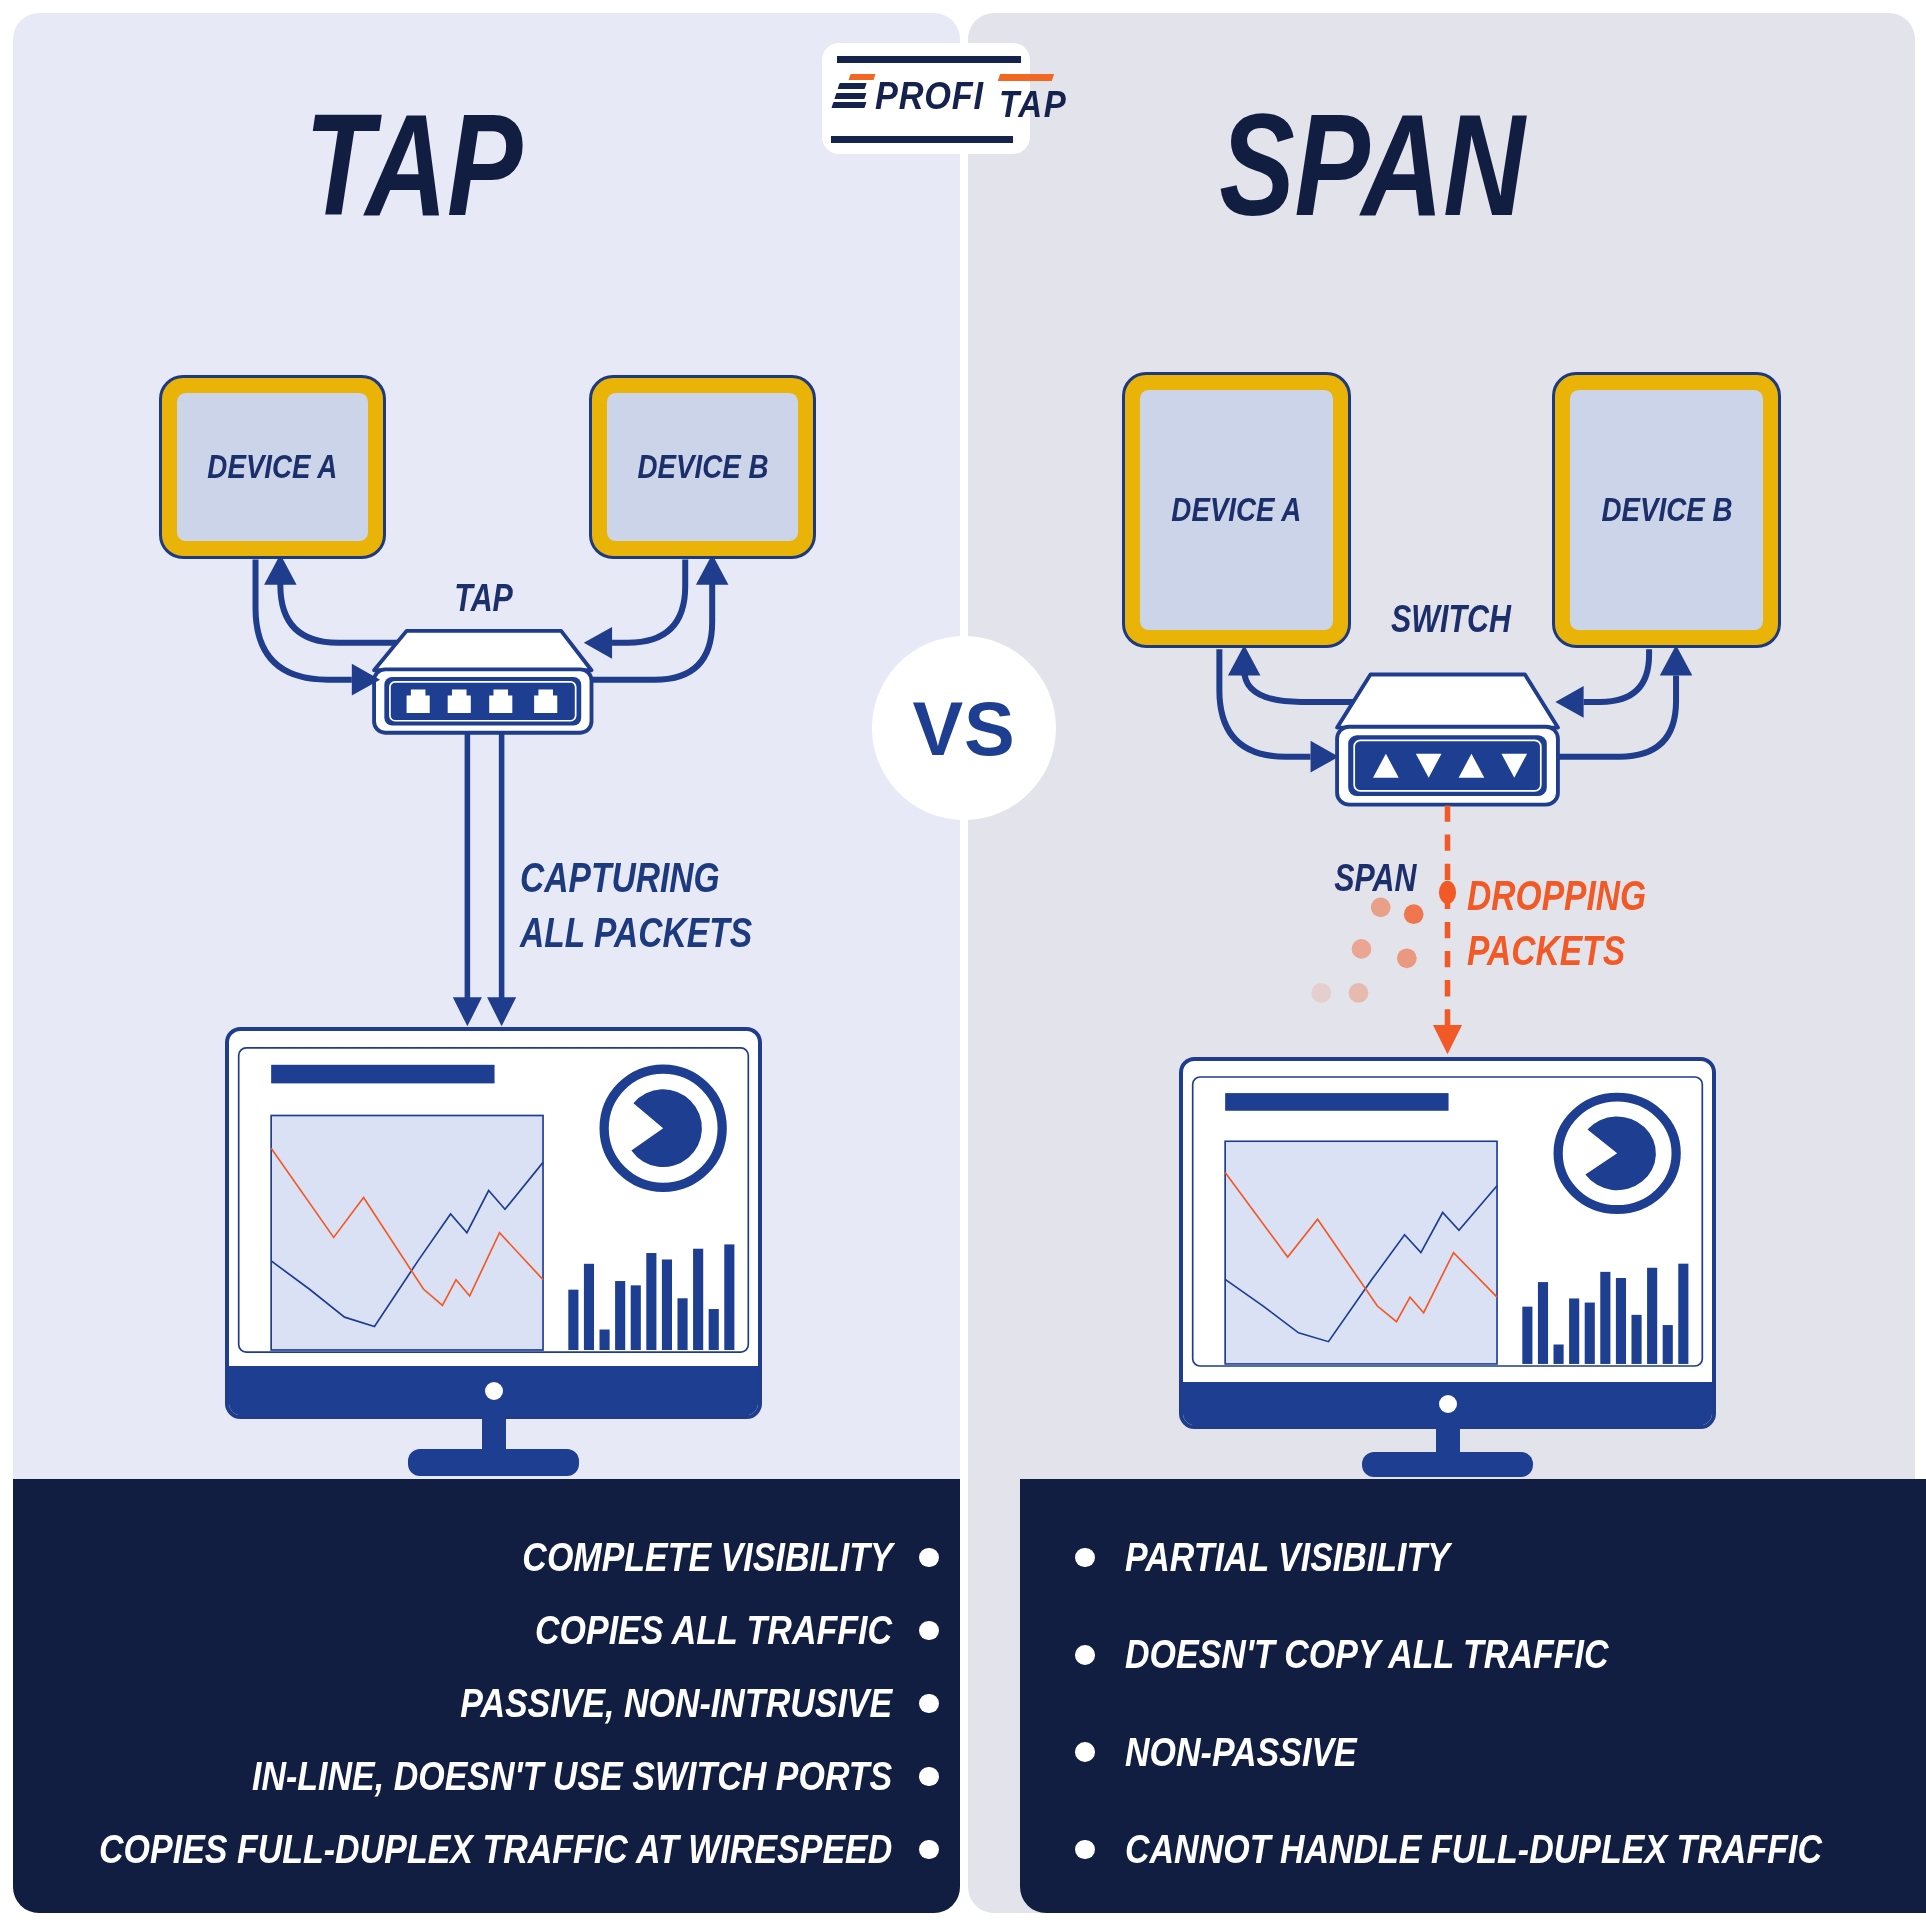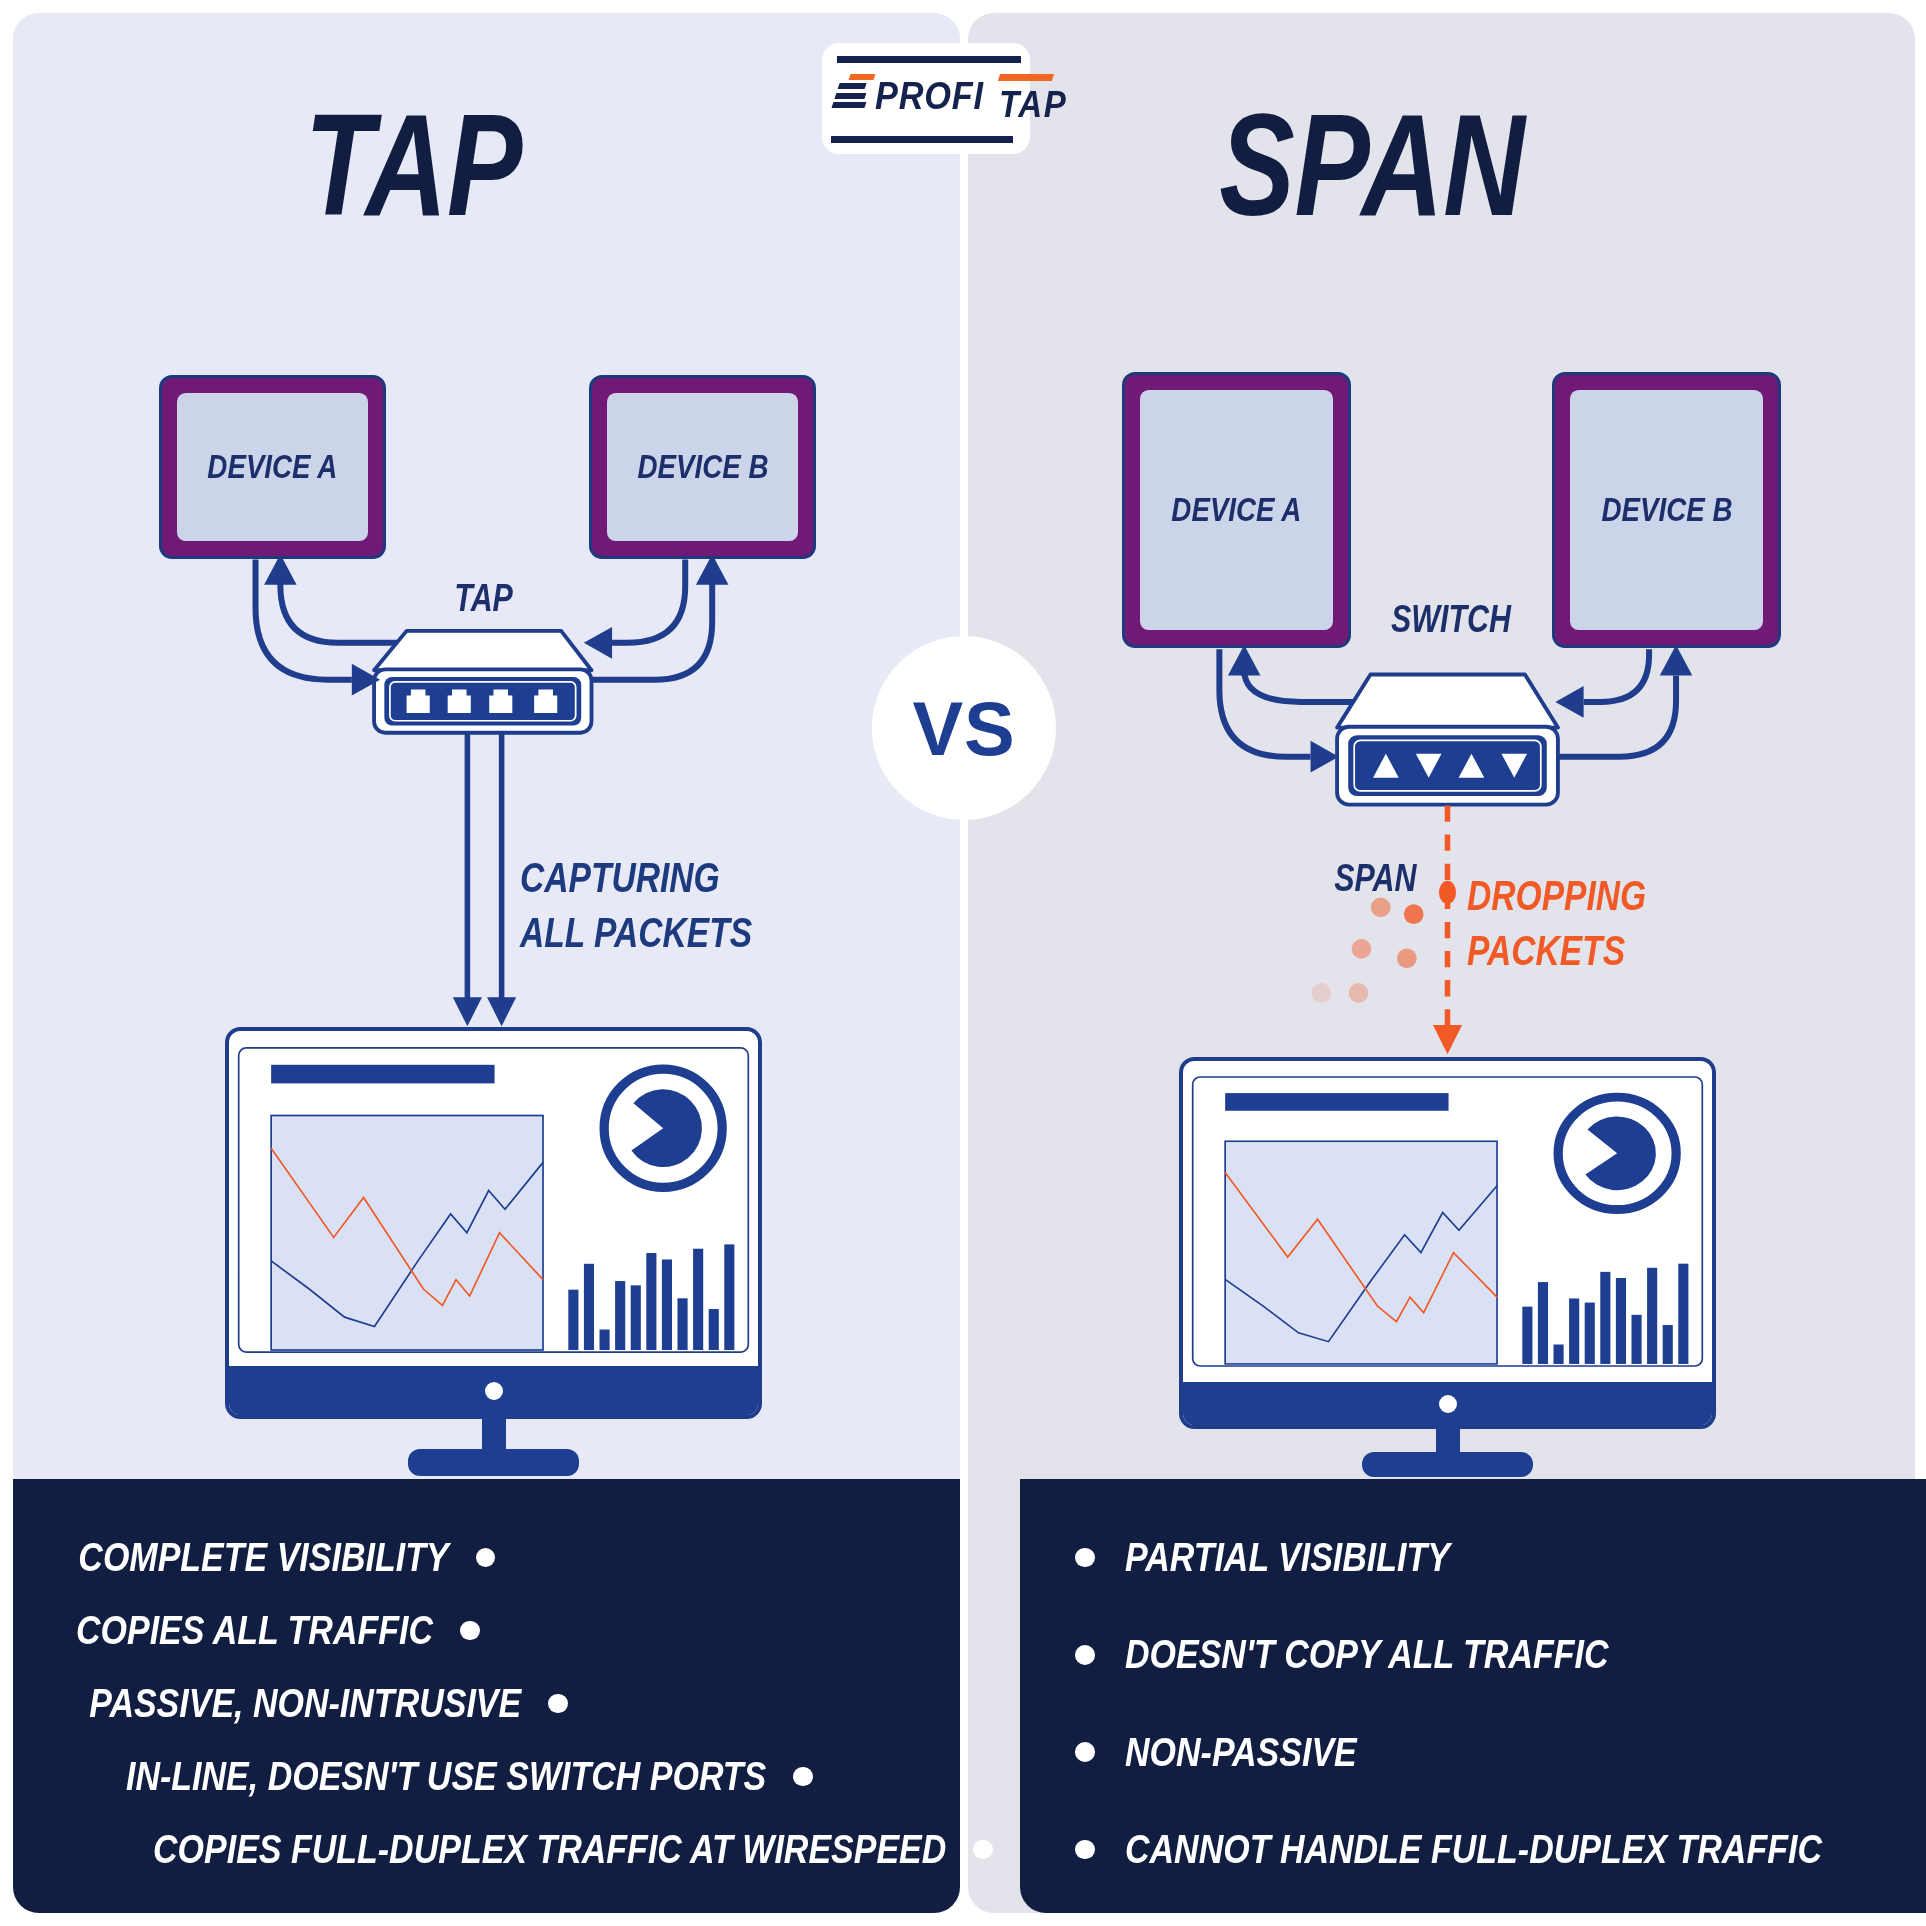"DEVICE A" .devbox { background: #701a75 -> #eab308; border-radius: 13px -> 24px }
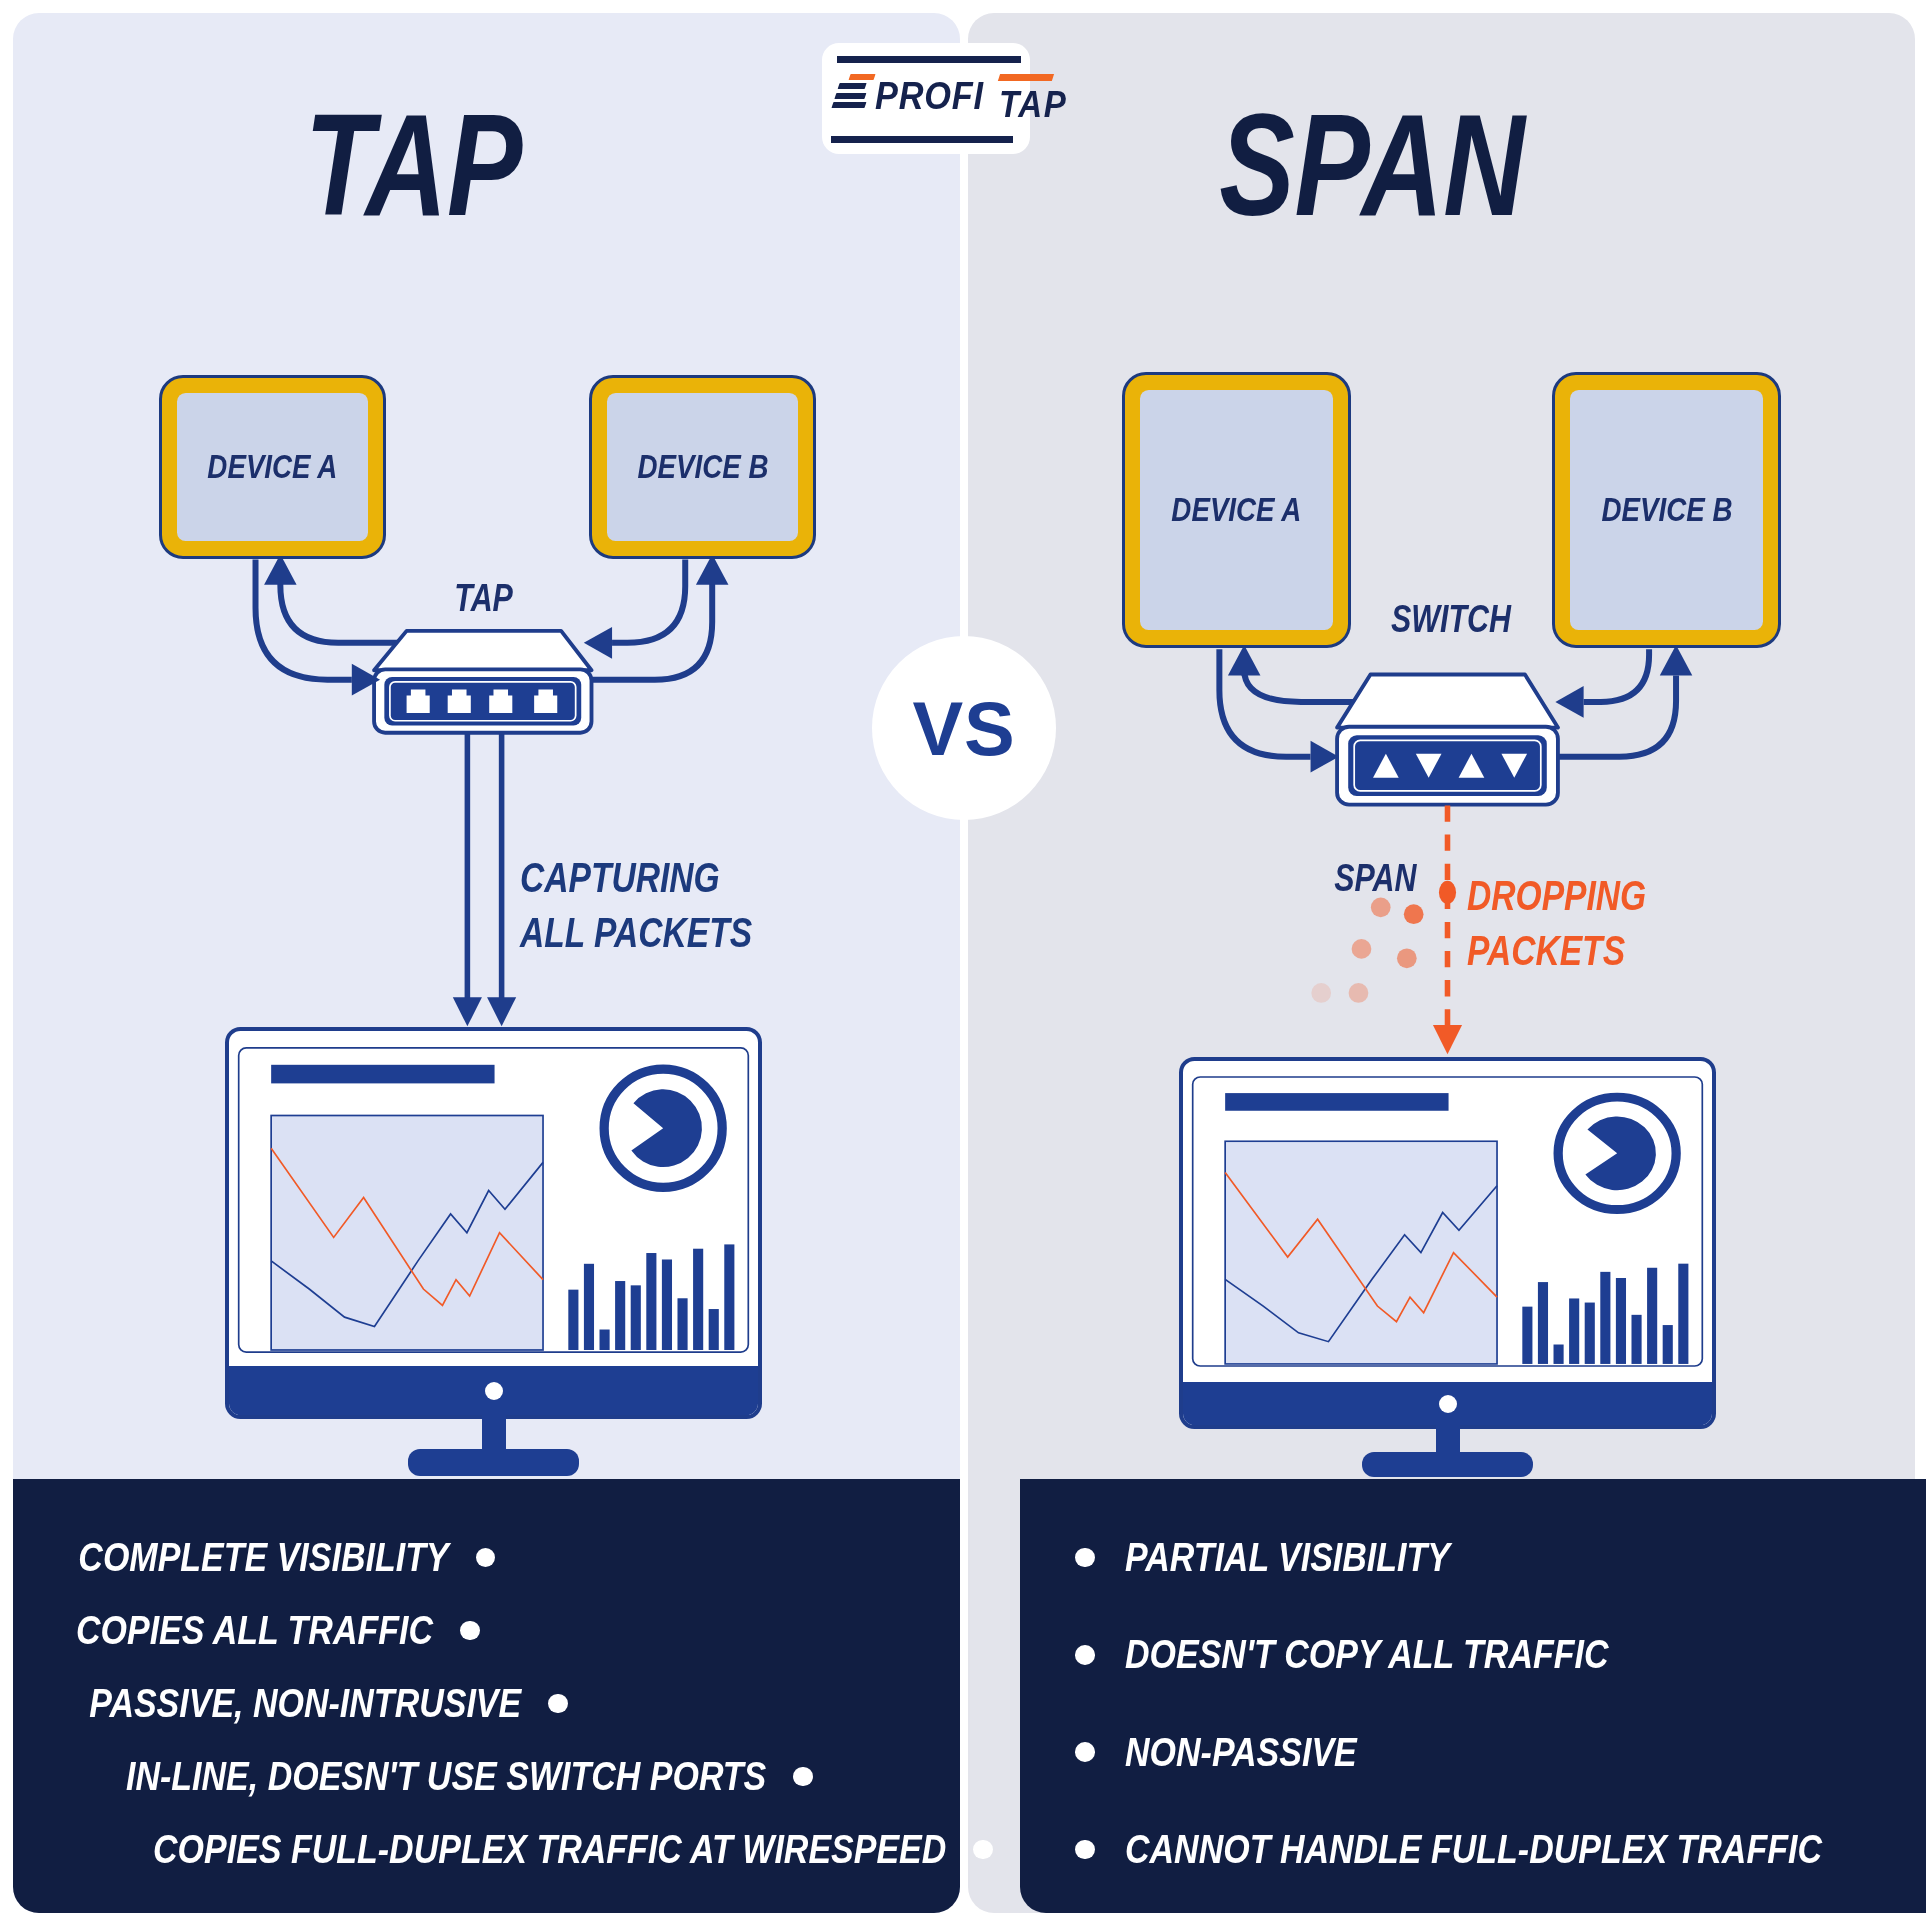"COMPLETE VISIBILITY" .frow.right-align { justify-content: none -> flex-end }
